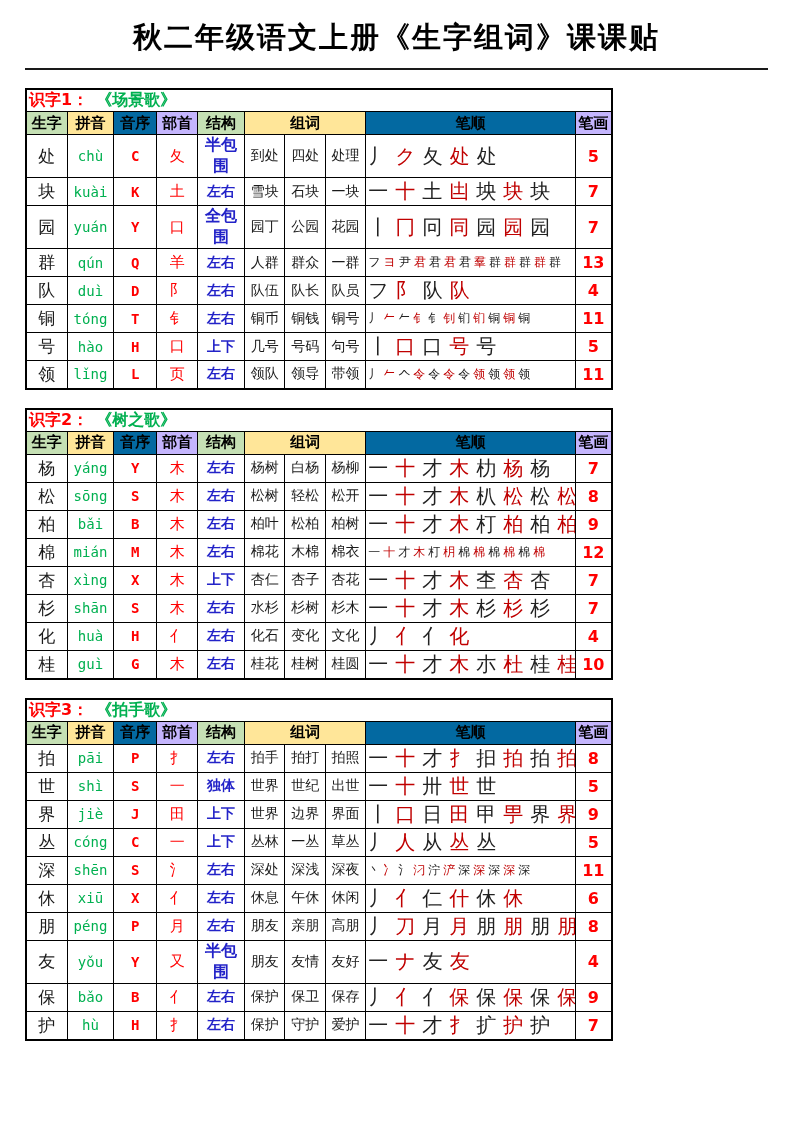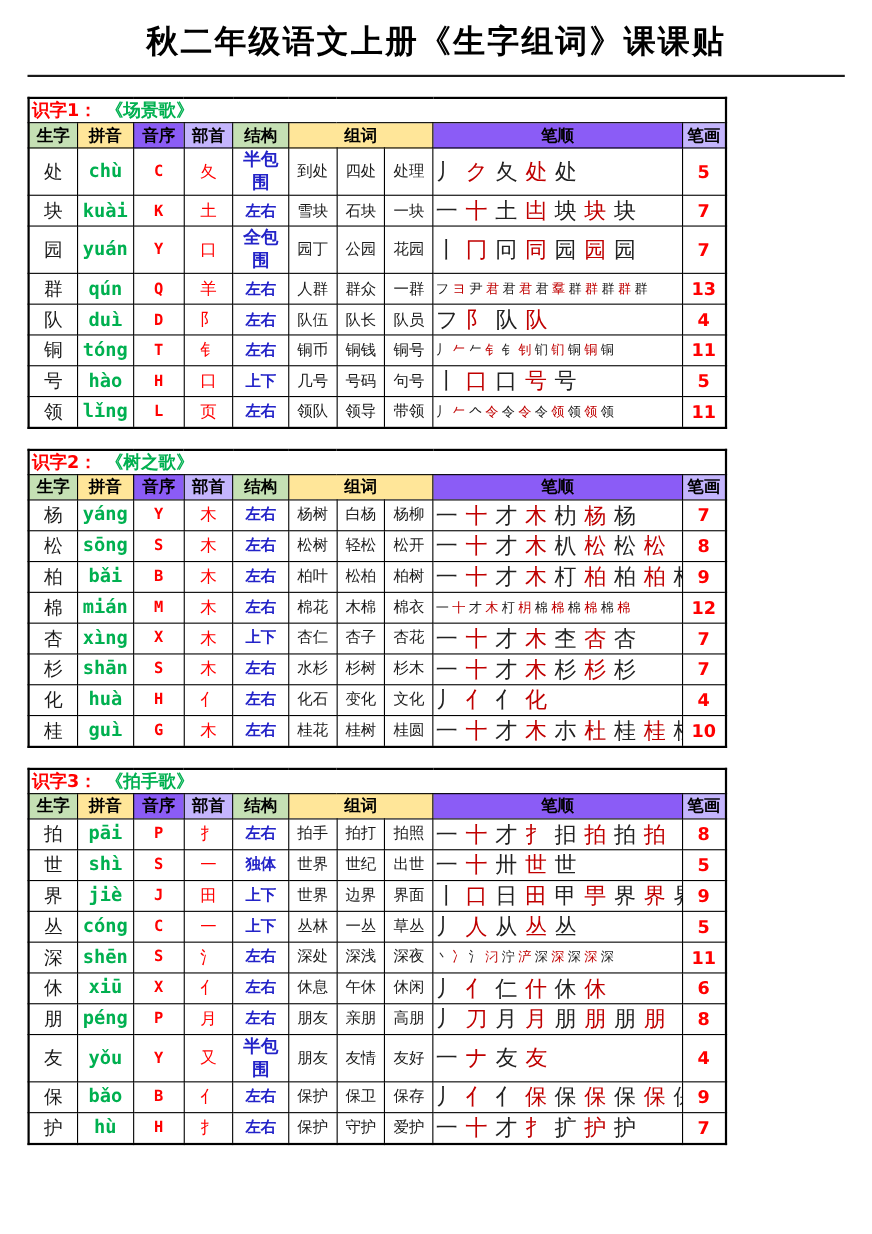"识字1： 《场景歌》" table.vocab { width: 636px -> 588px }
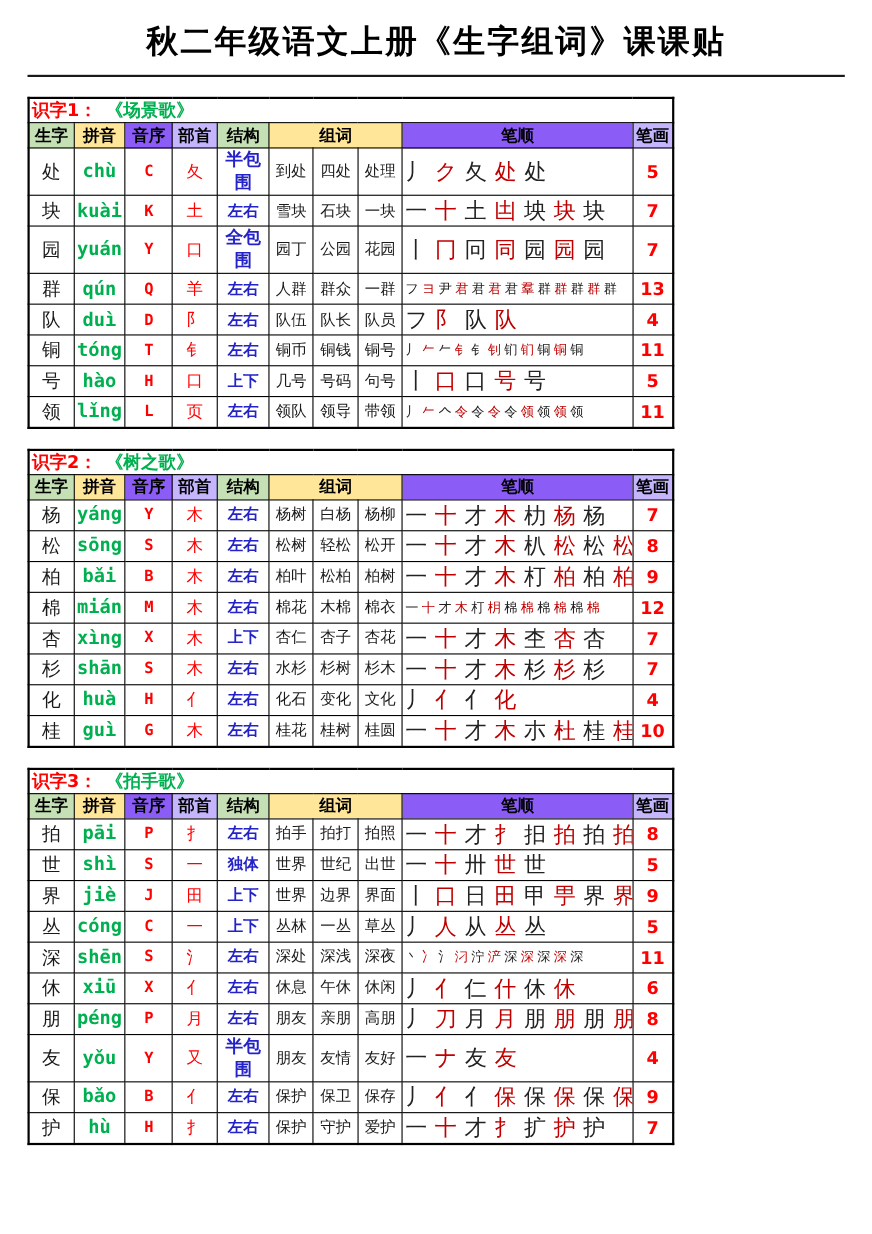"音序" .h-peach { background: #8b5cf6 -> #0369a1 }
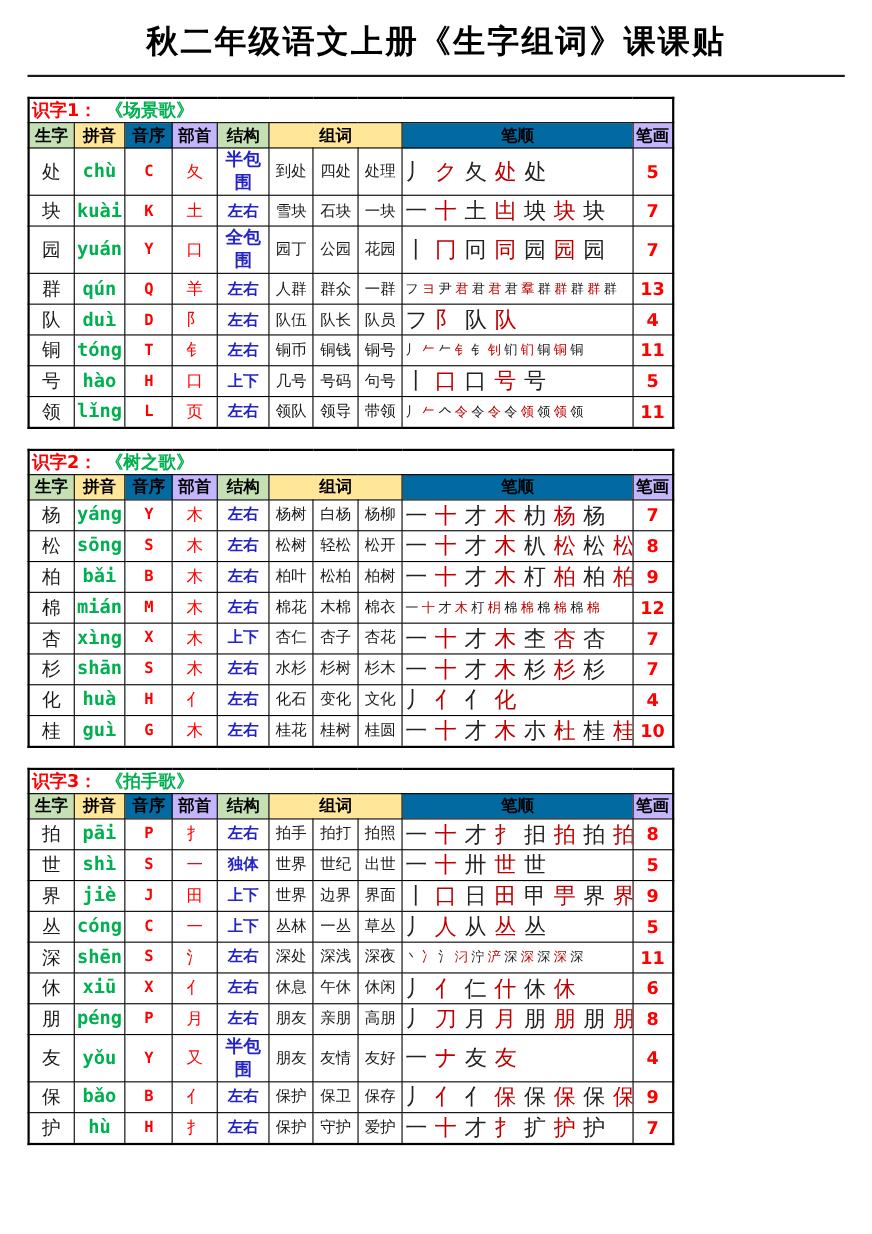"chù" .c-pinyin { font-size: 17px -> 14px; font-weight: bold -> normal }
